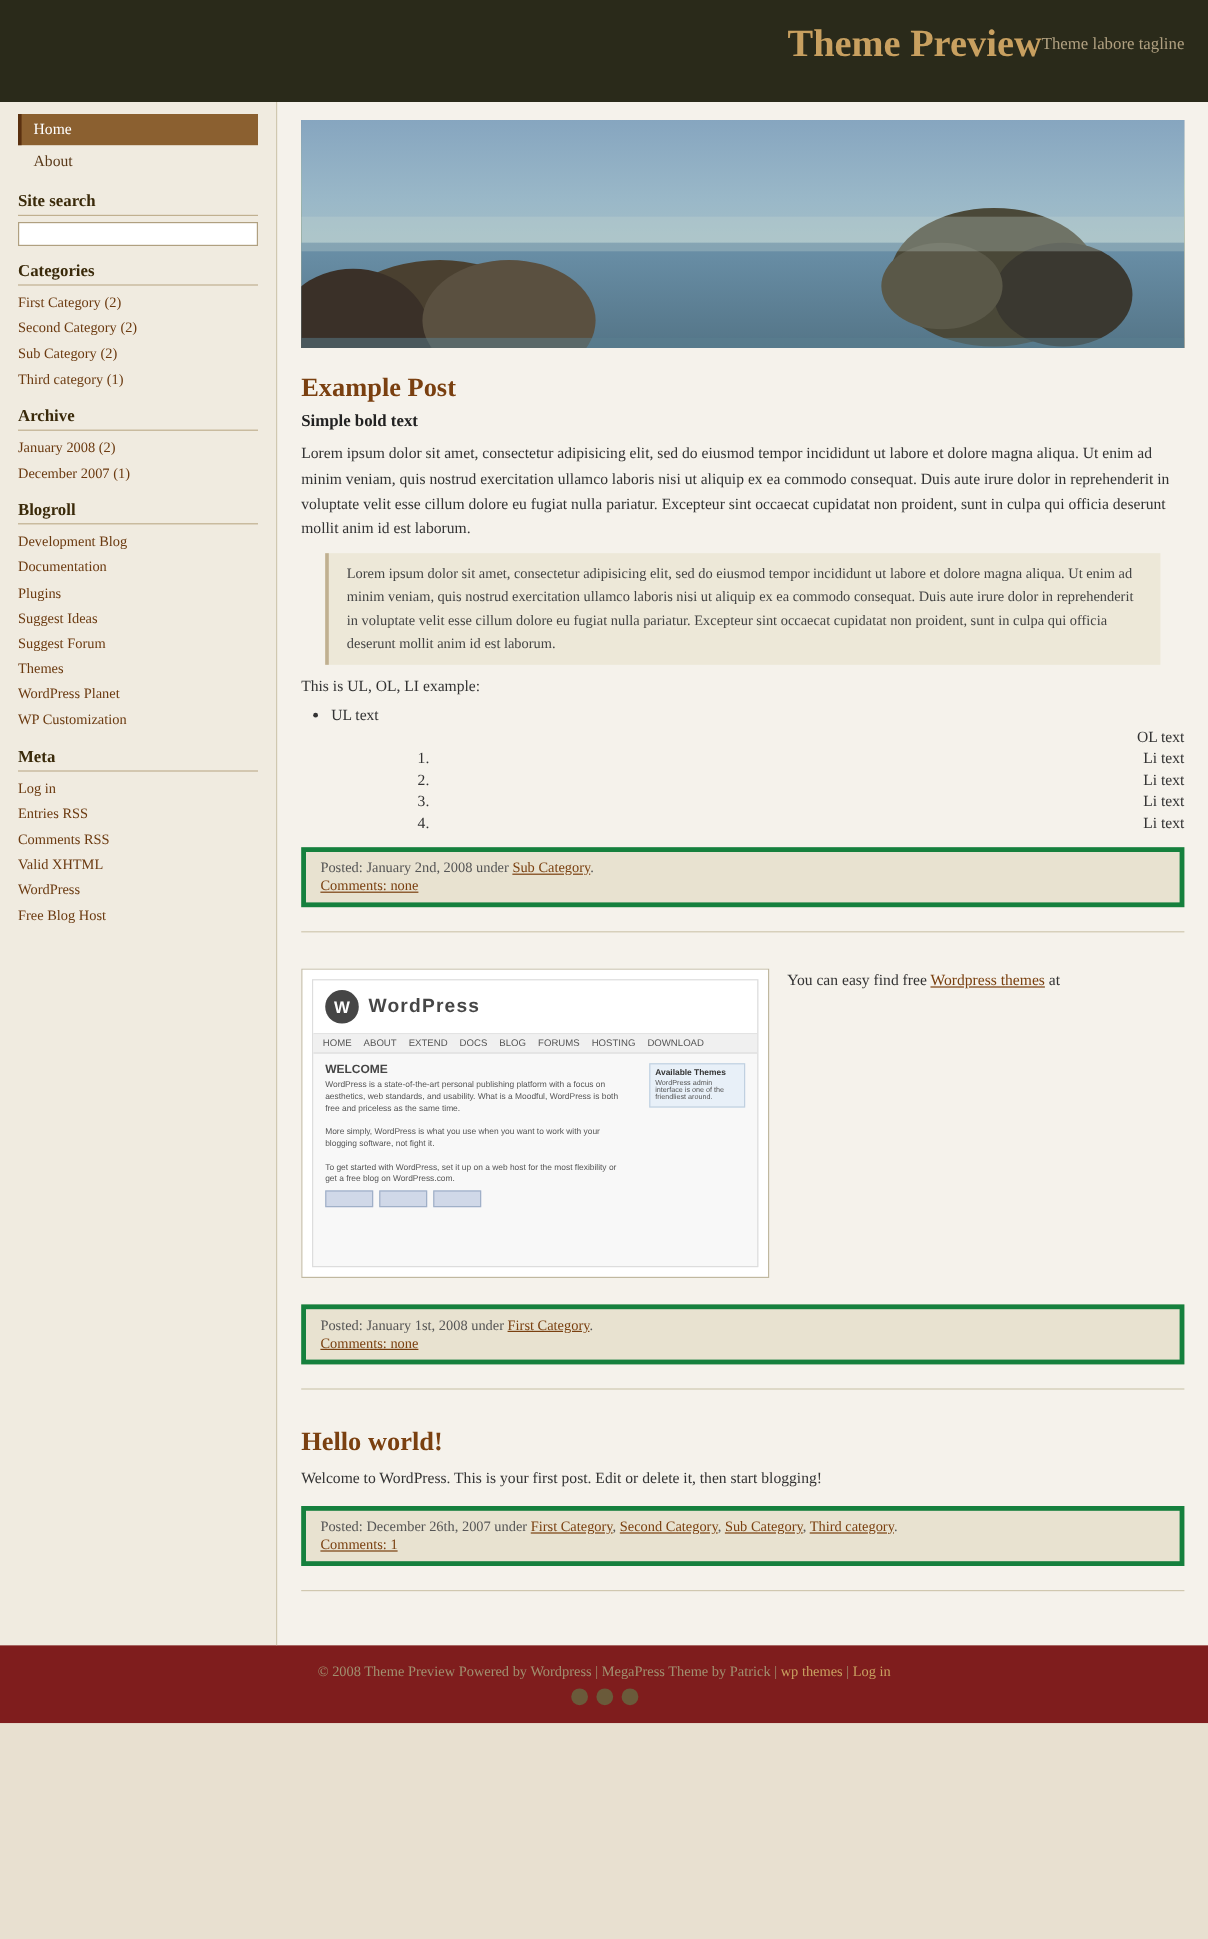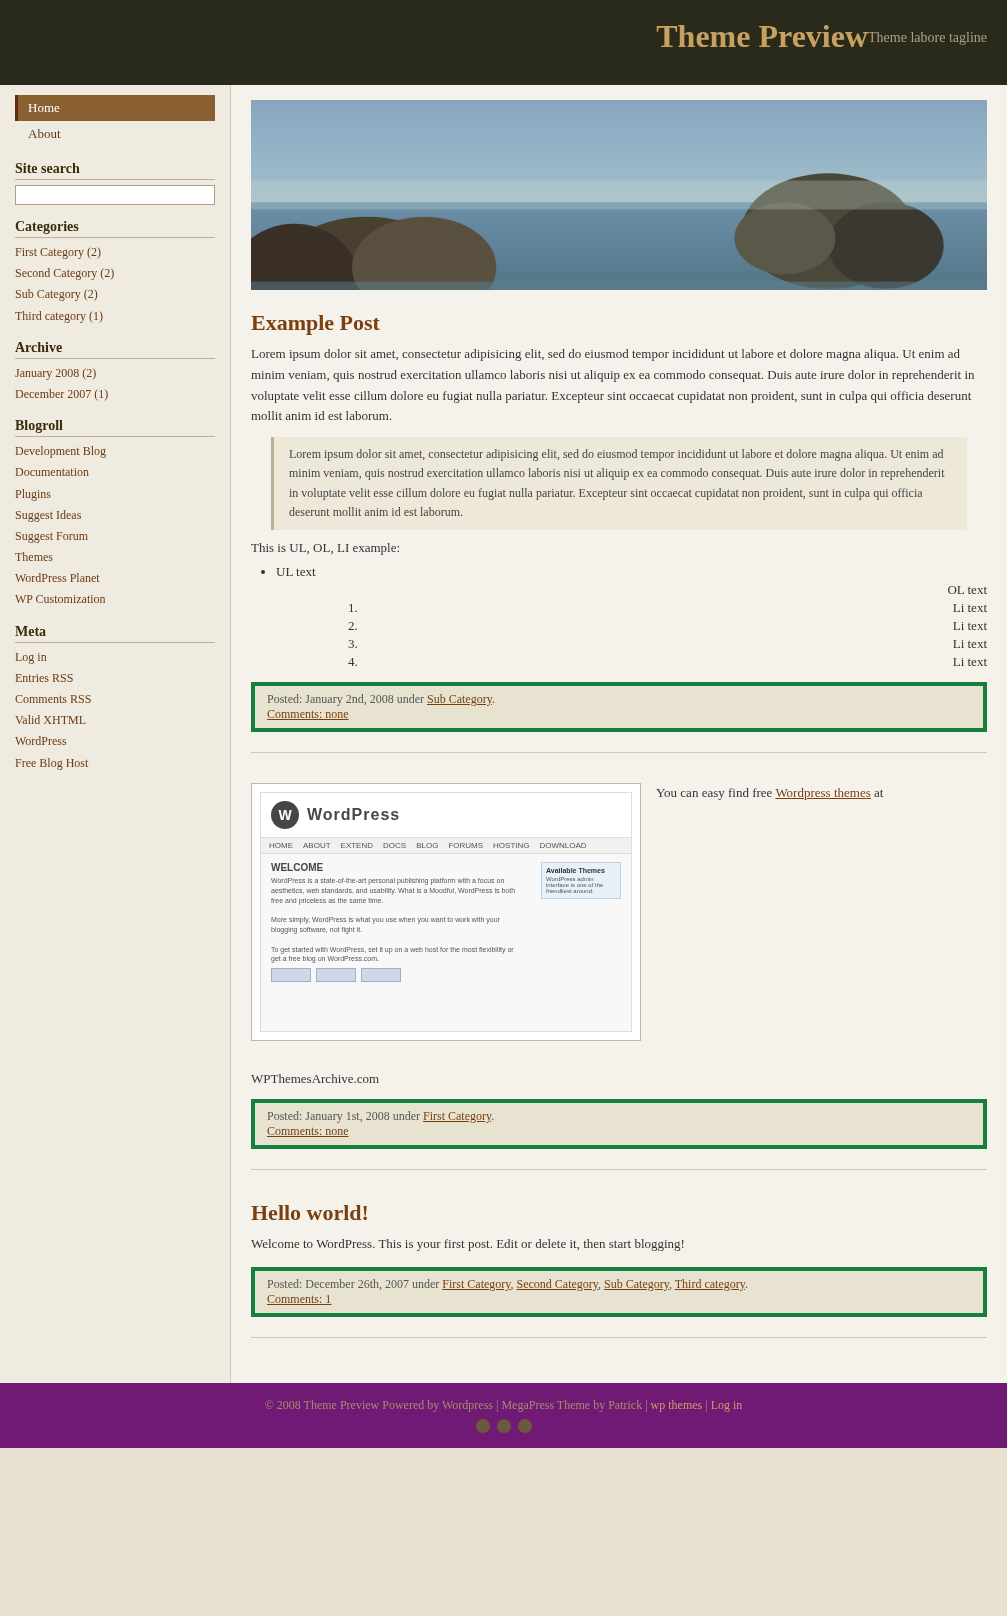"Simple bold text" div.post-subtitle { html: none -> <div>Simple bold text</div> }
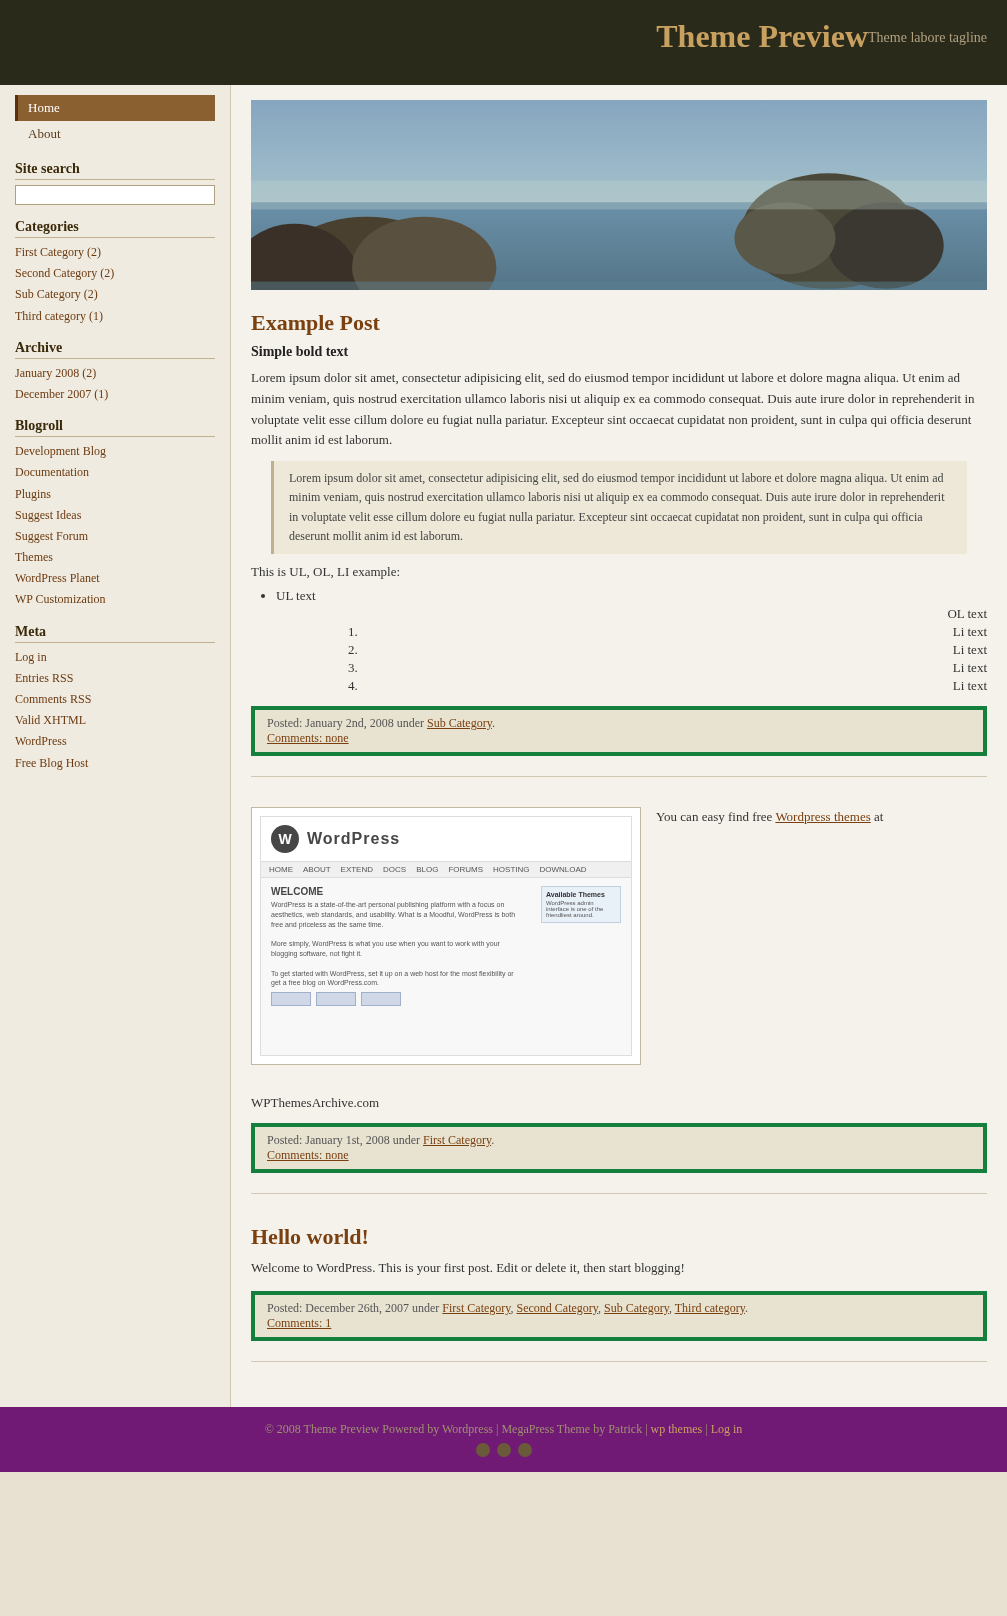"WPThemesArchive.com" div { html: <div>WPThemesArchive.com</div> -> none }
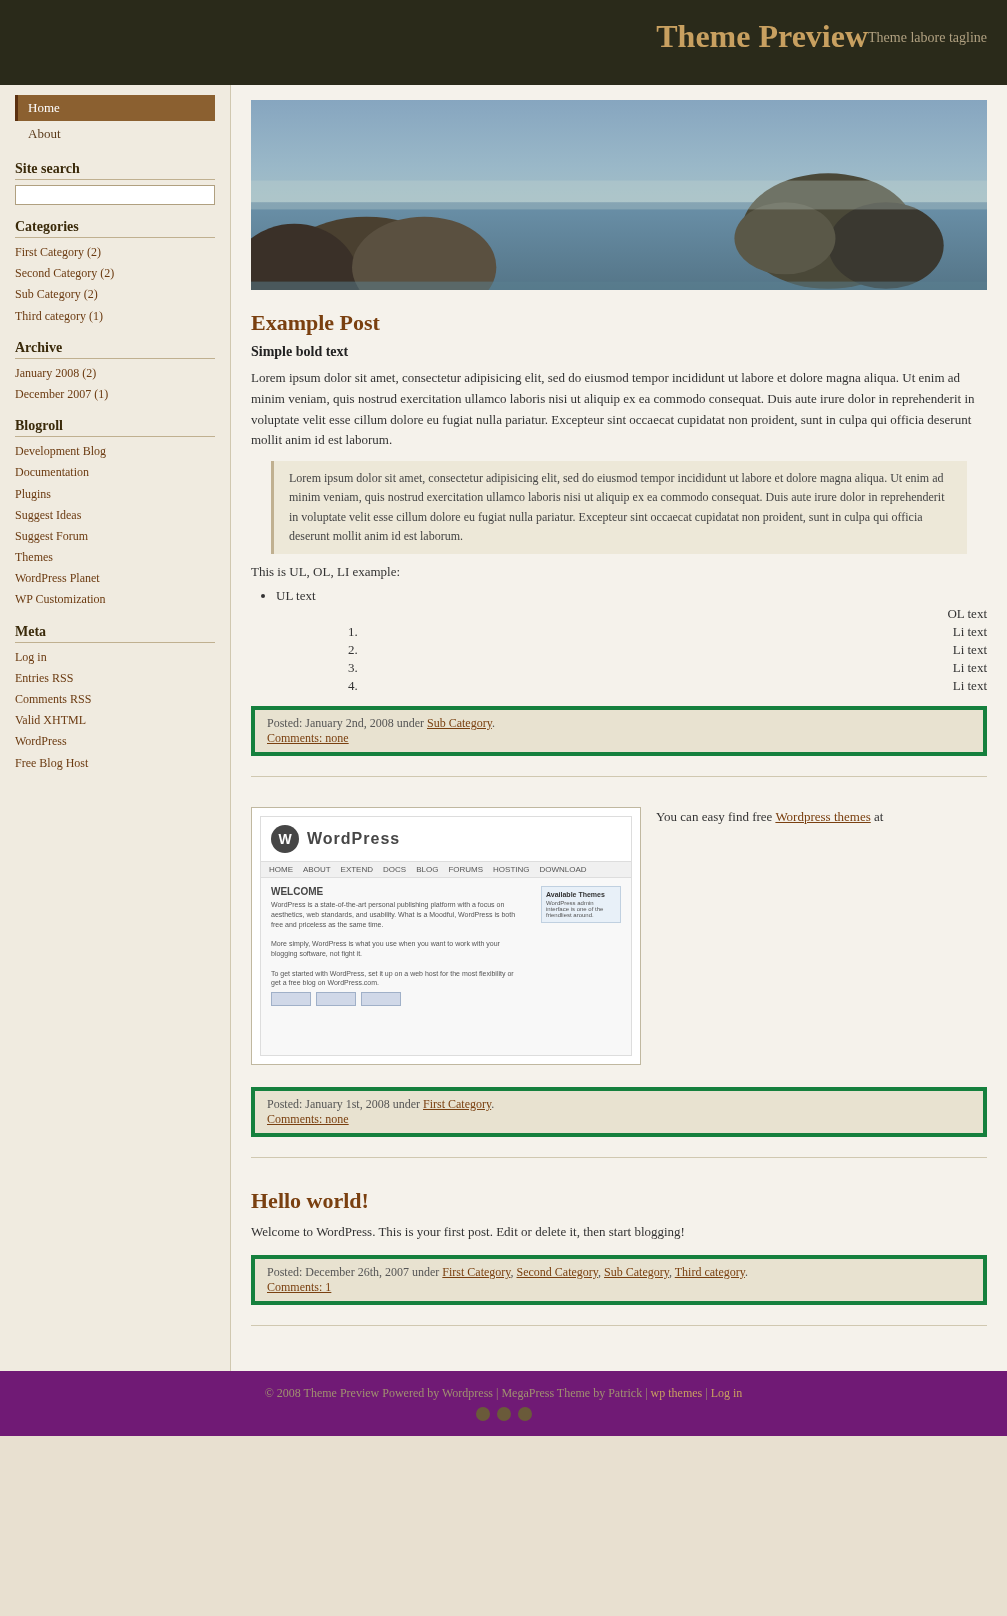"© 2008 Theme Preview Powered" #footer { background: #701a75 -> #7f1d1d }
